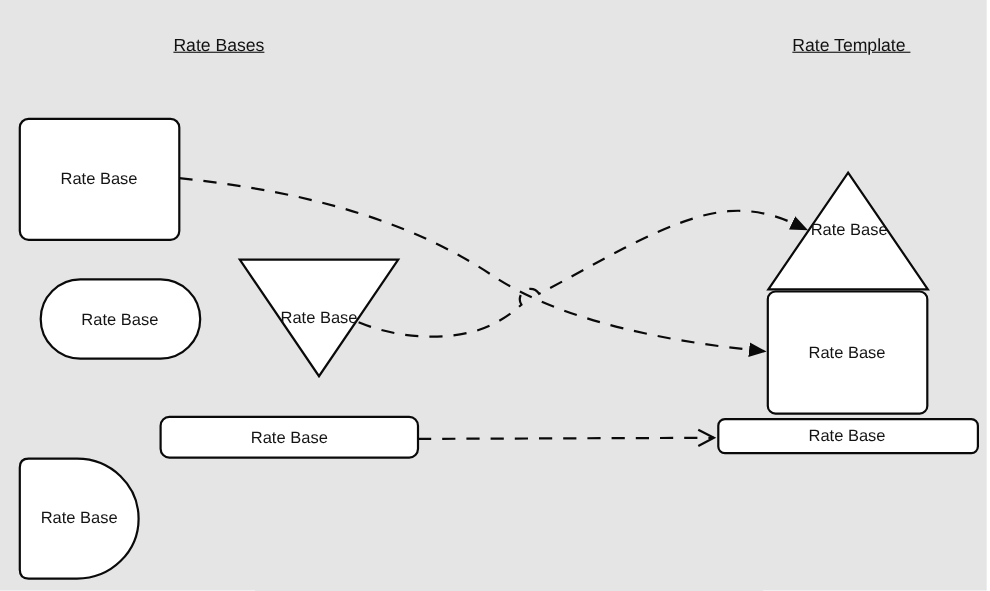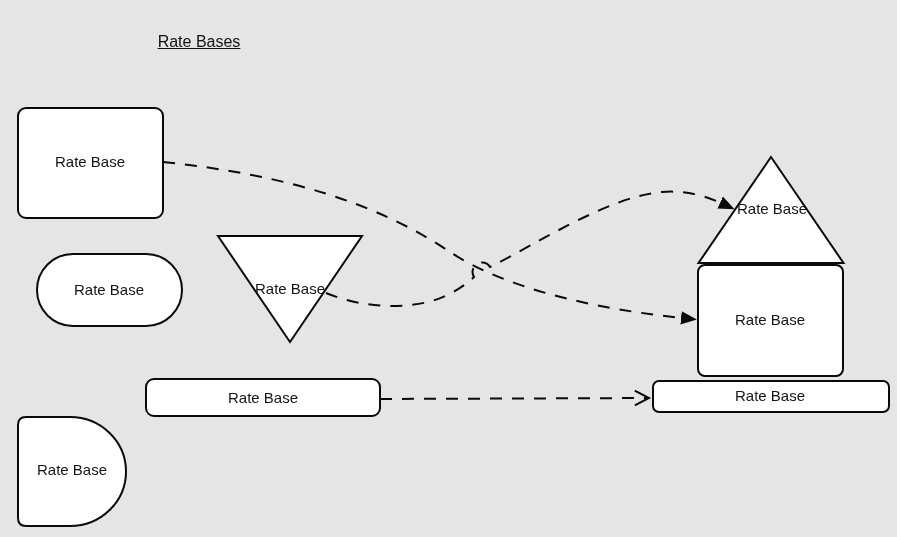"Rate Template" div.column-title { html: none -> <div>Rate Template </div> }
